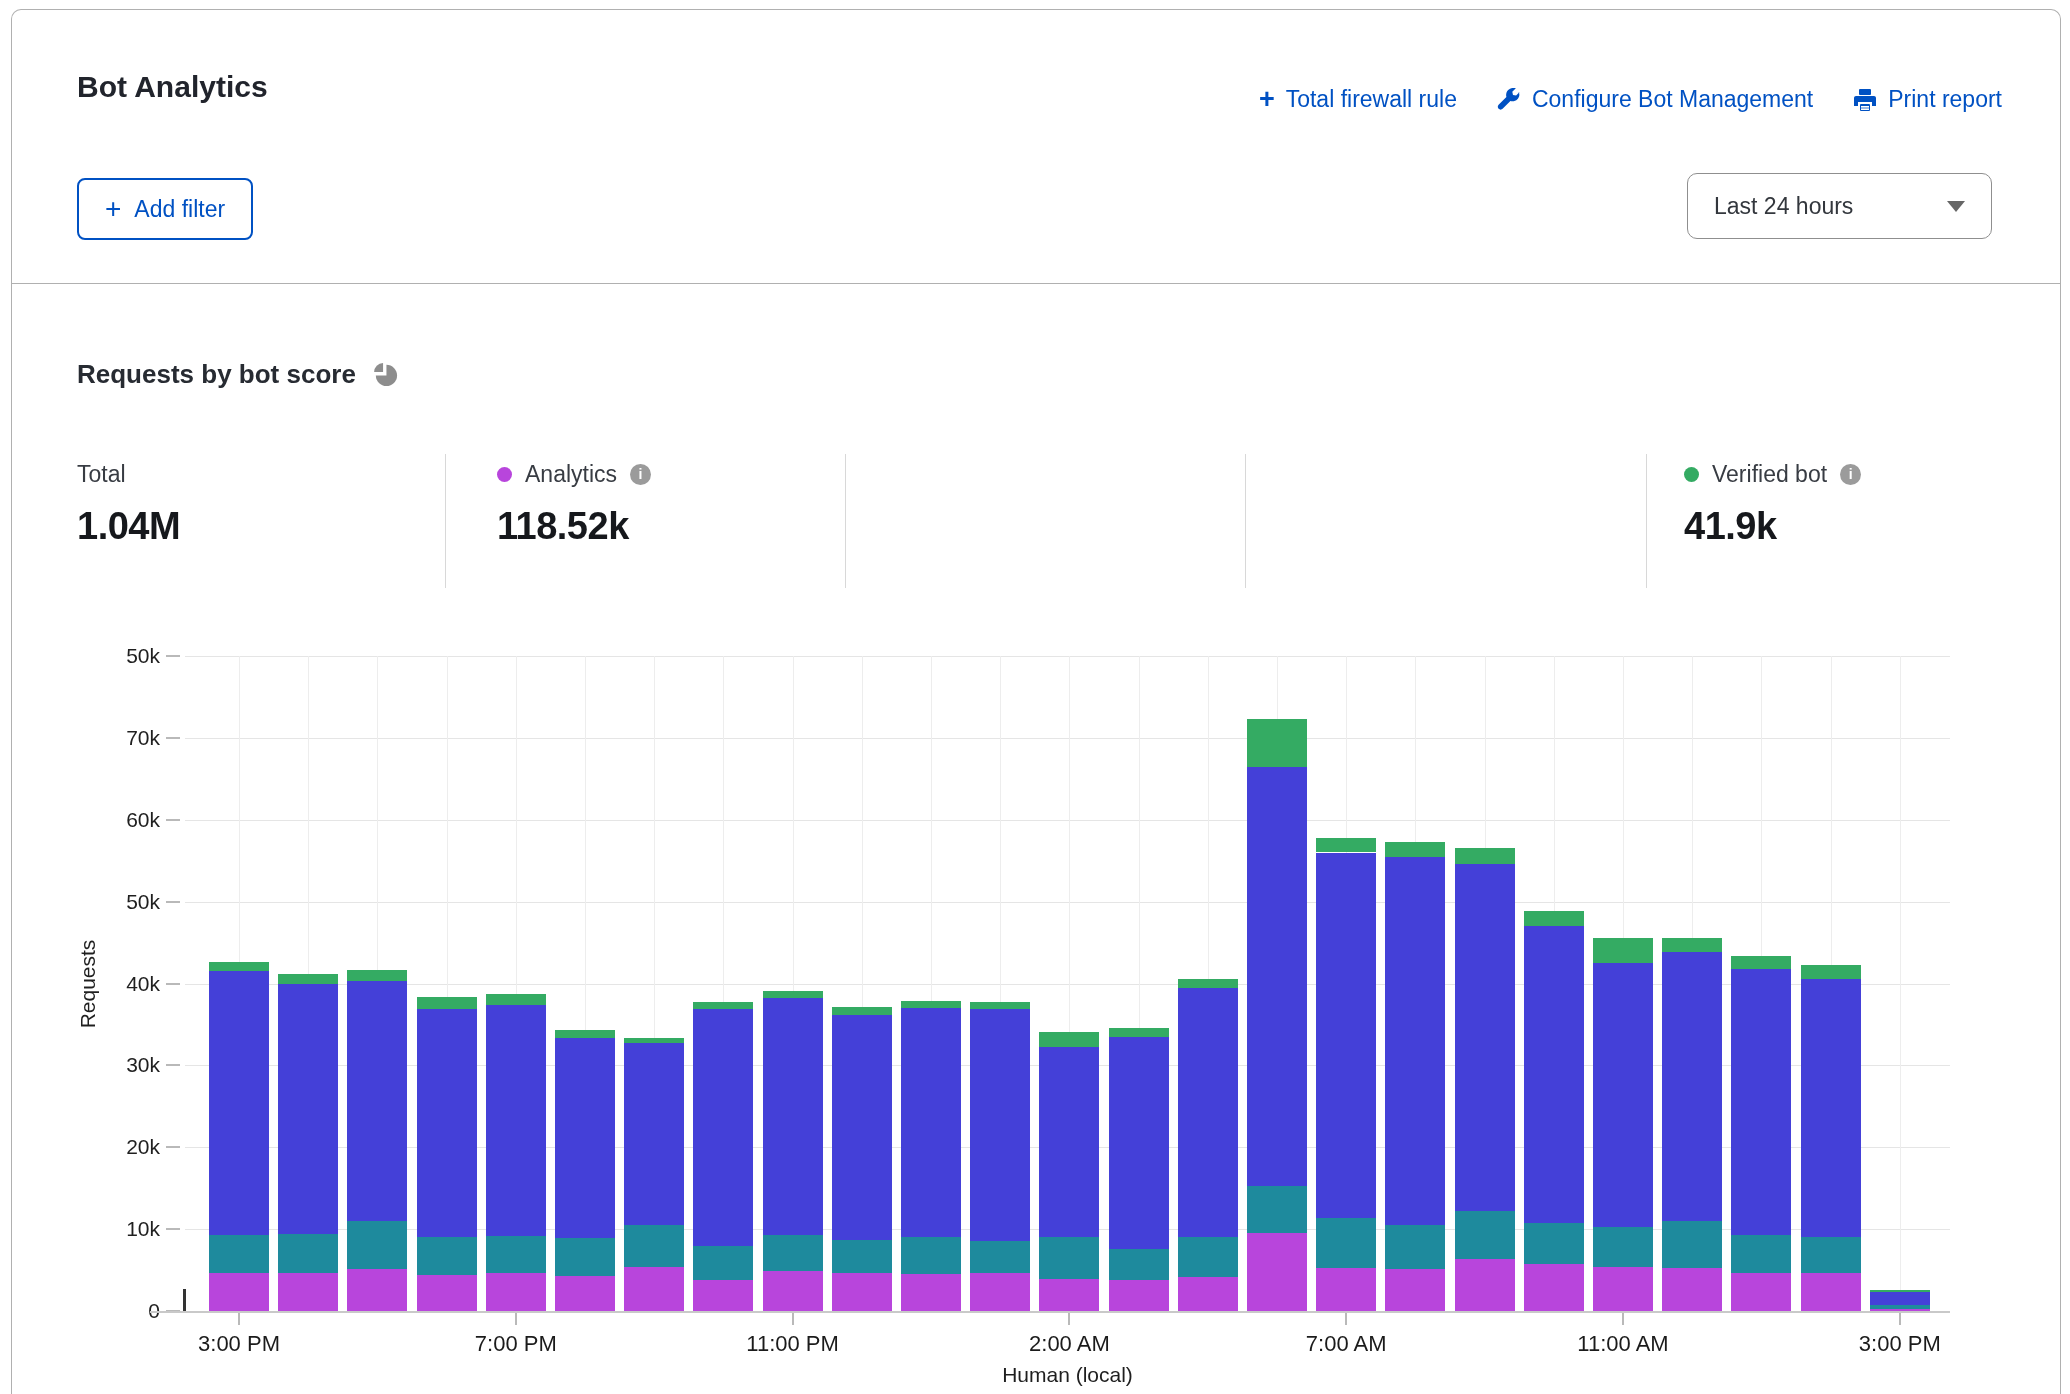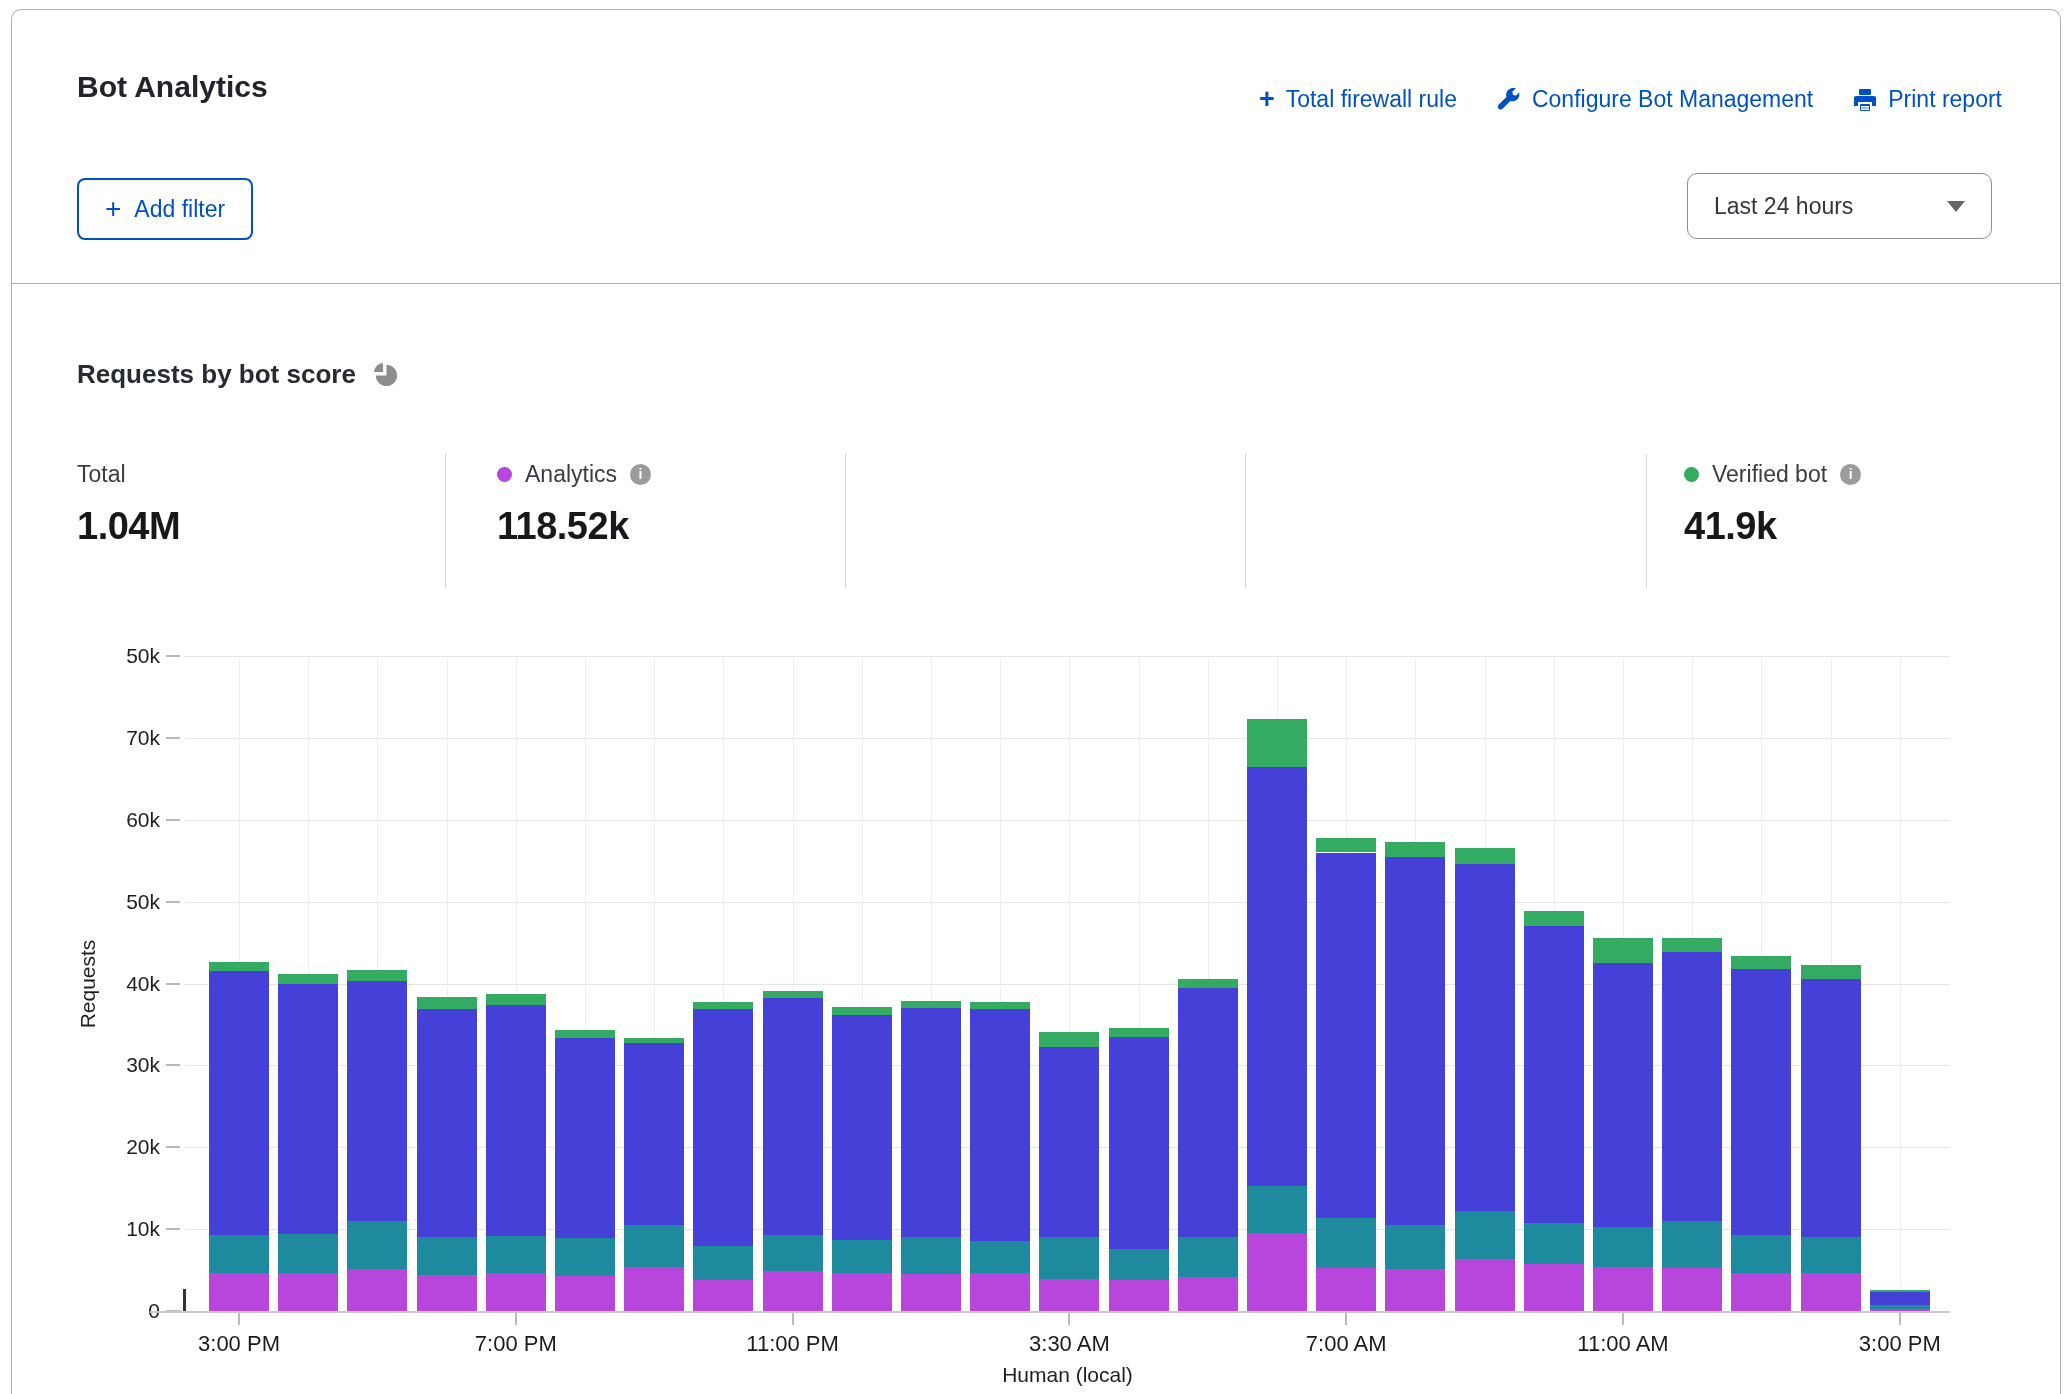"3:30 AM" div.x-tick-label { text: 3:30 -> 2:00 }
